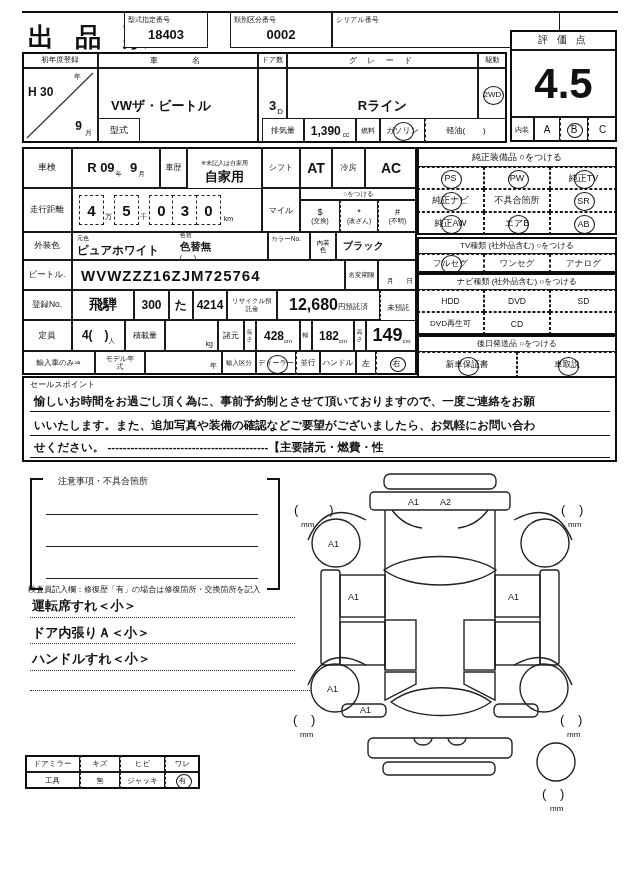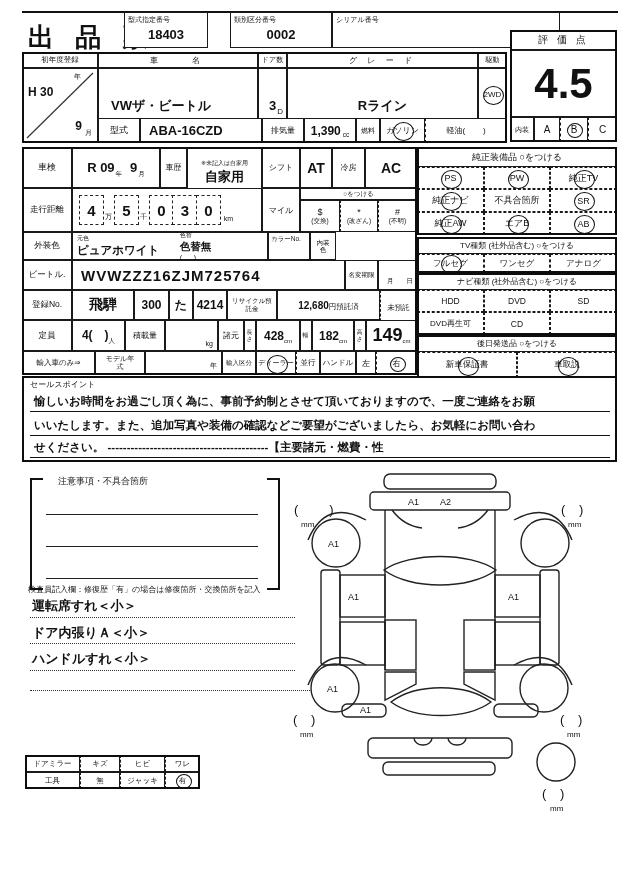"ABA-16CZD" div.c { html: <div> <span>ABA-16CZD</span> </div> -> none }
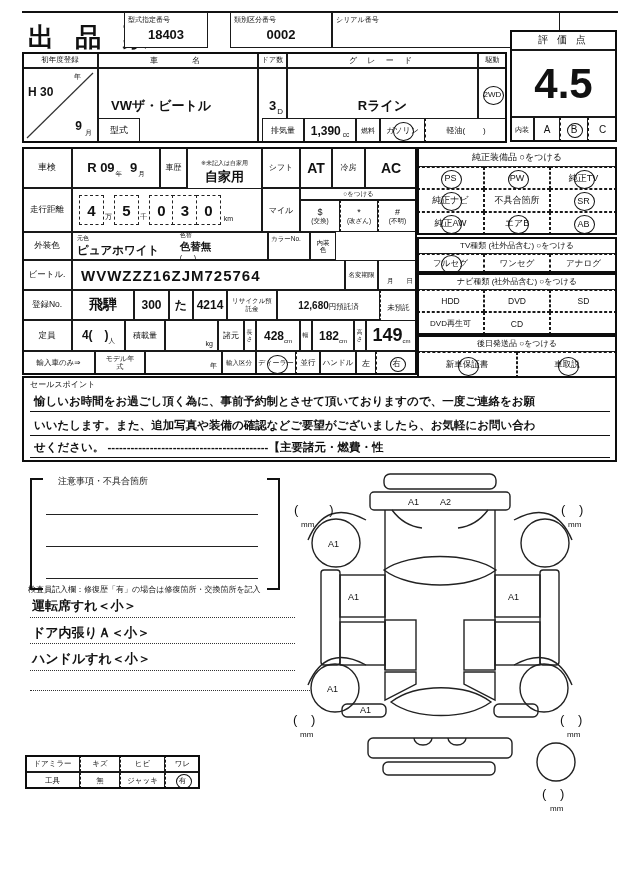"ブラック" div.c { html: none -> <div> <span>ブラック</span> </div> }
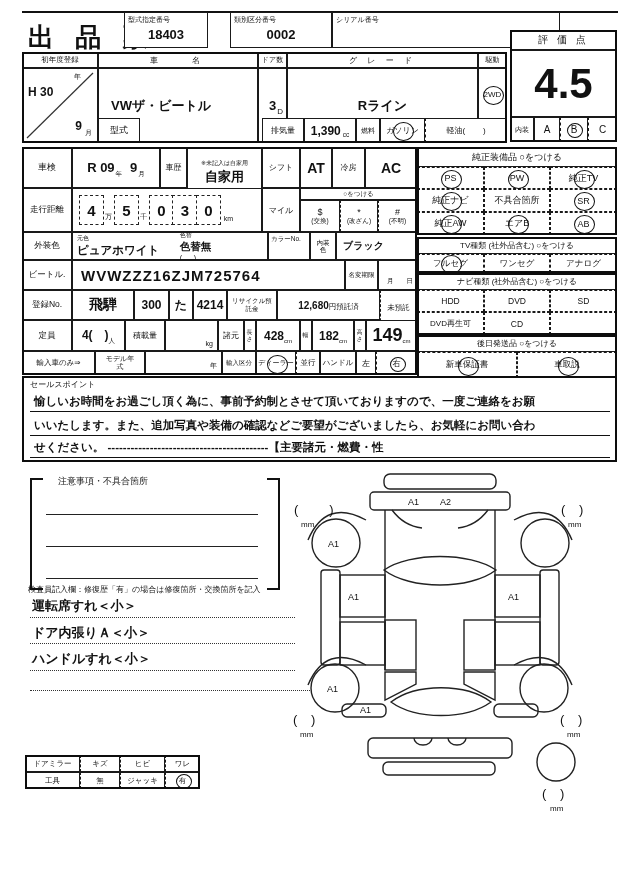"12,680" span.bold { font-size: 10px -> 16px }
